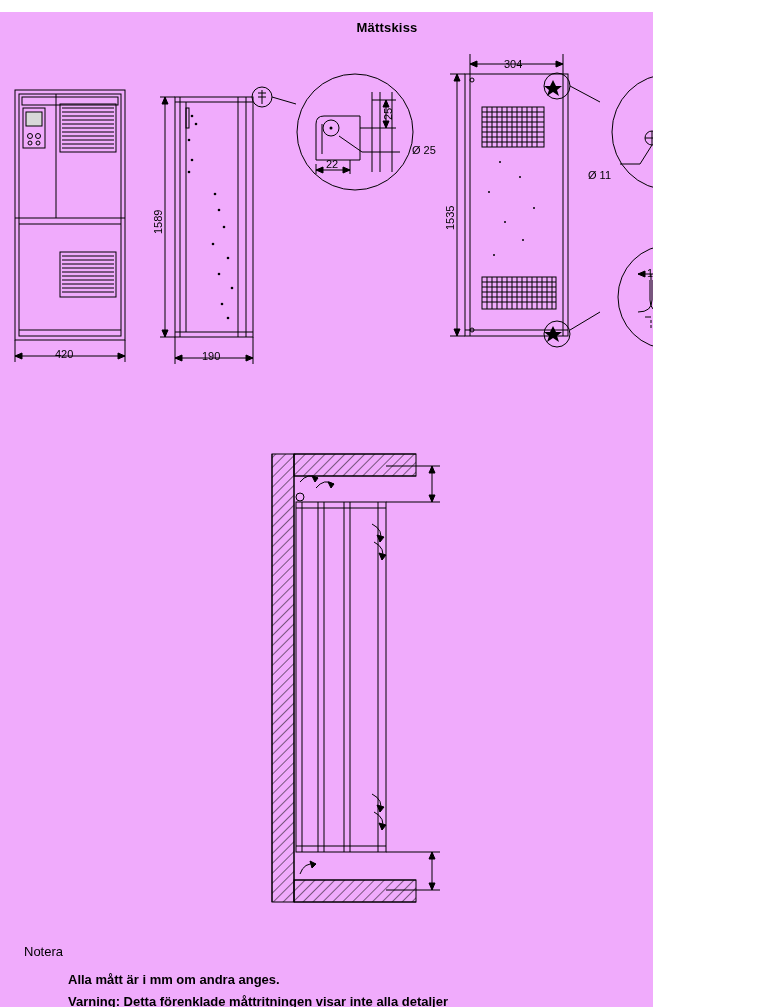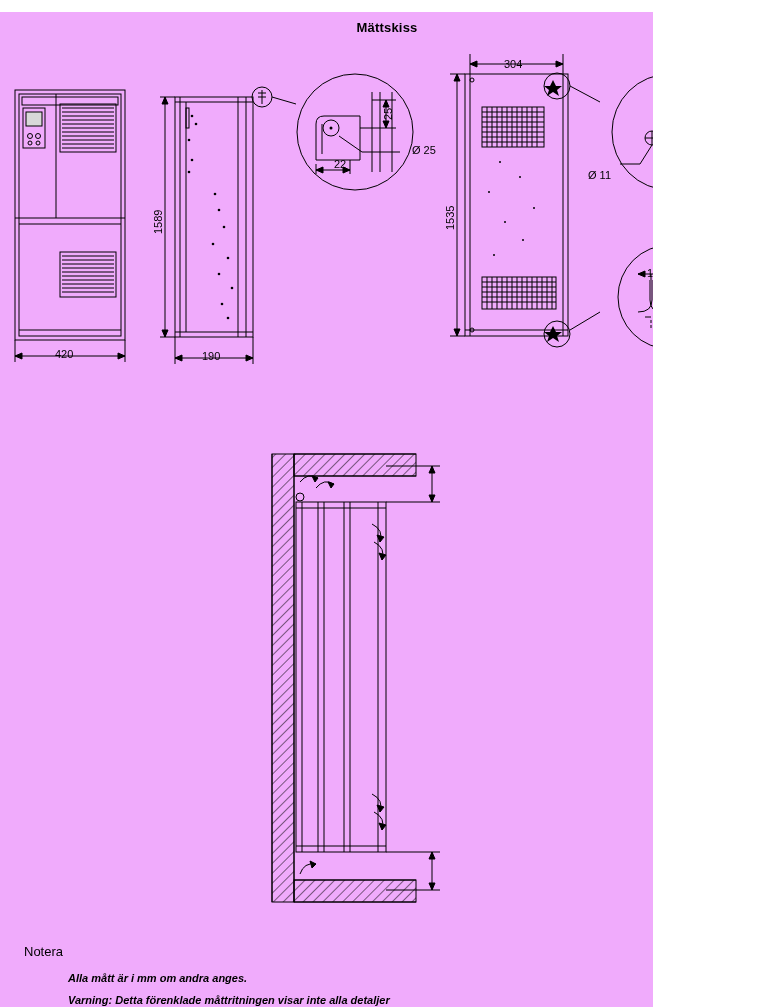"22" div.dim-label { left: 334px -> 326px }
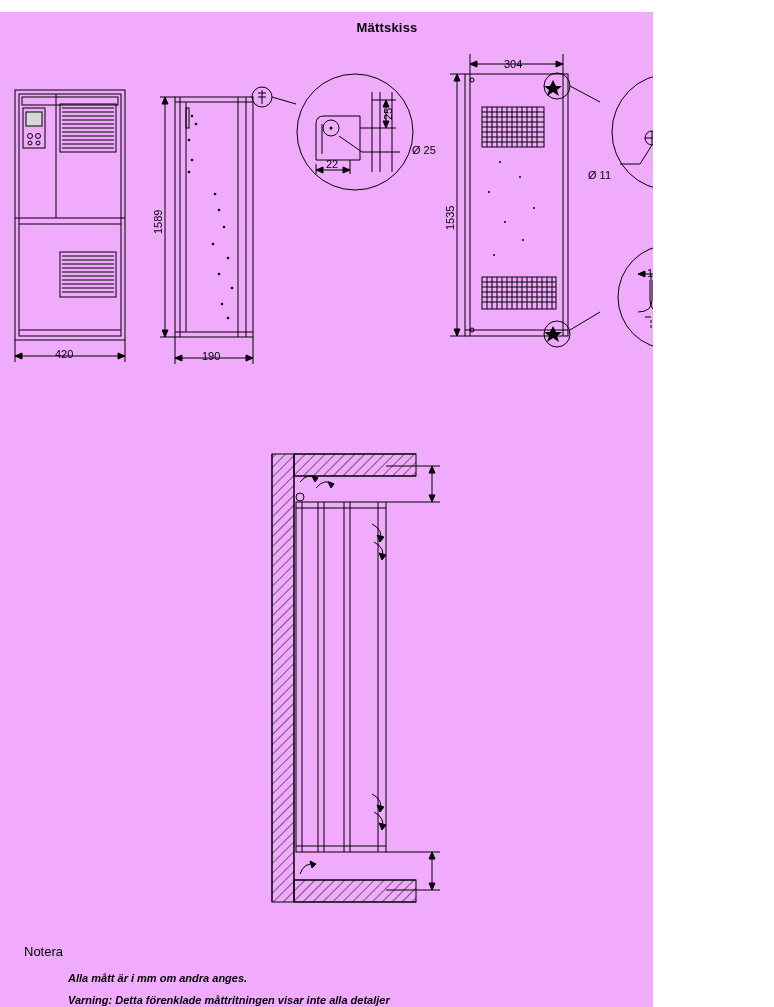"Alla mått är i mm" .note-line { font-size: 11px -> 13px; font-style: italic -> none }
